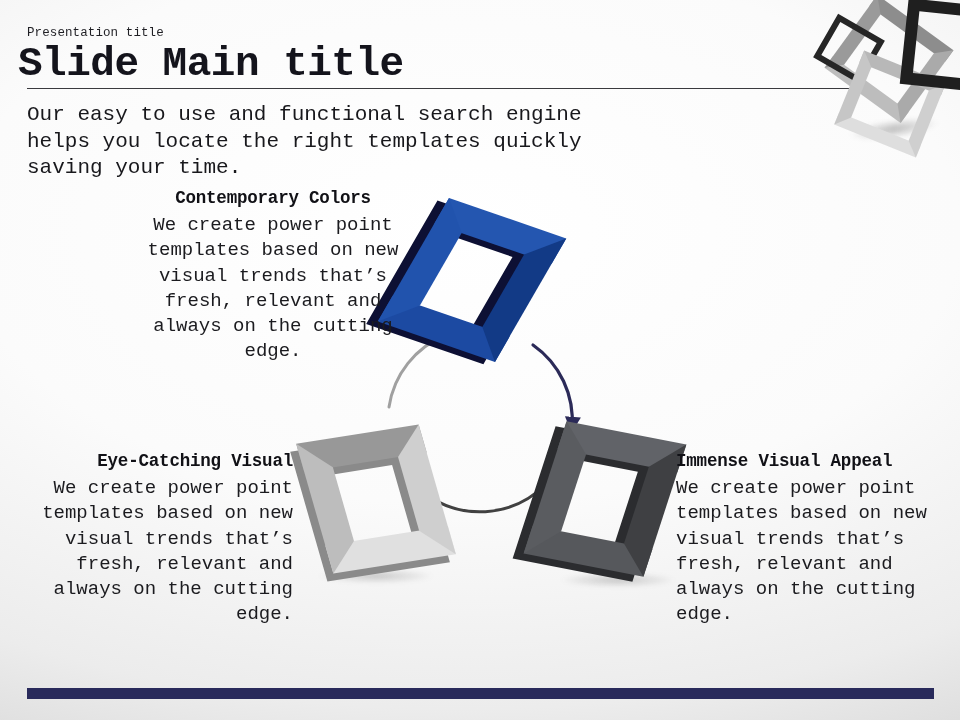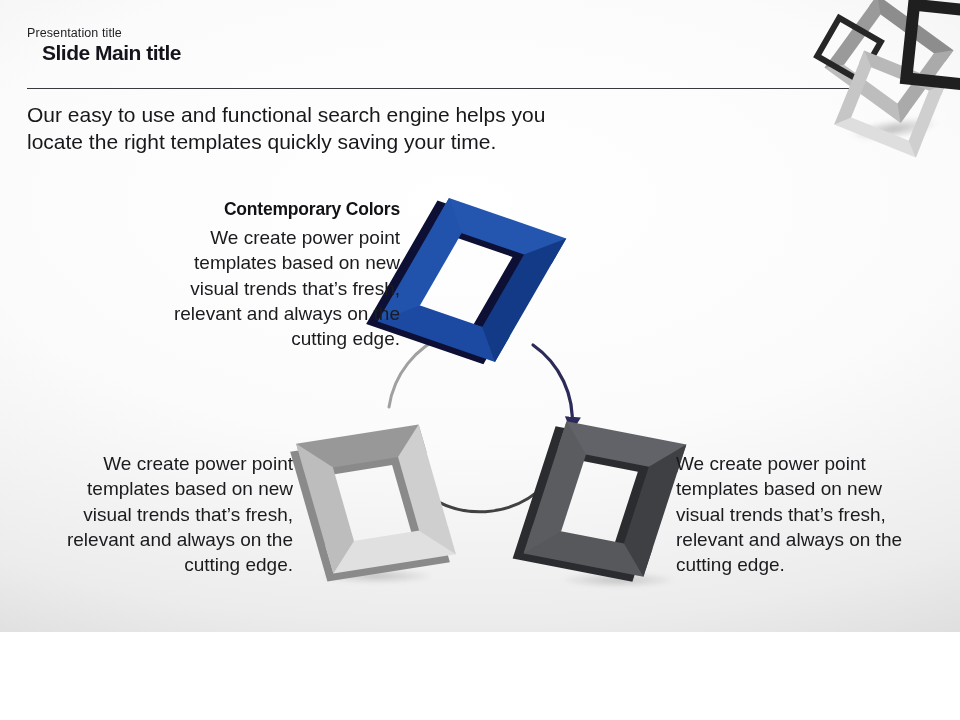"Presentation title" #stage { font-family: none -> Liberation Mono, monospace; height: 632px -> 720px }
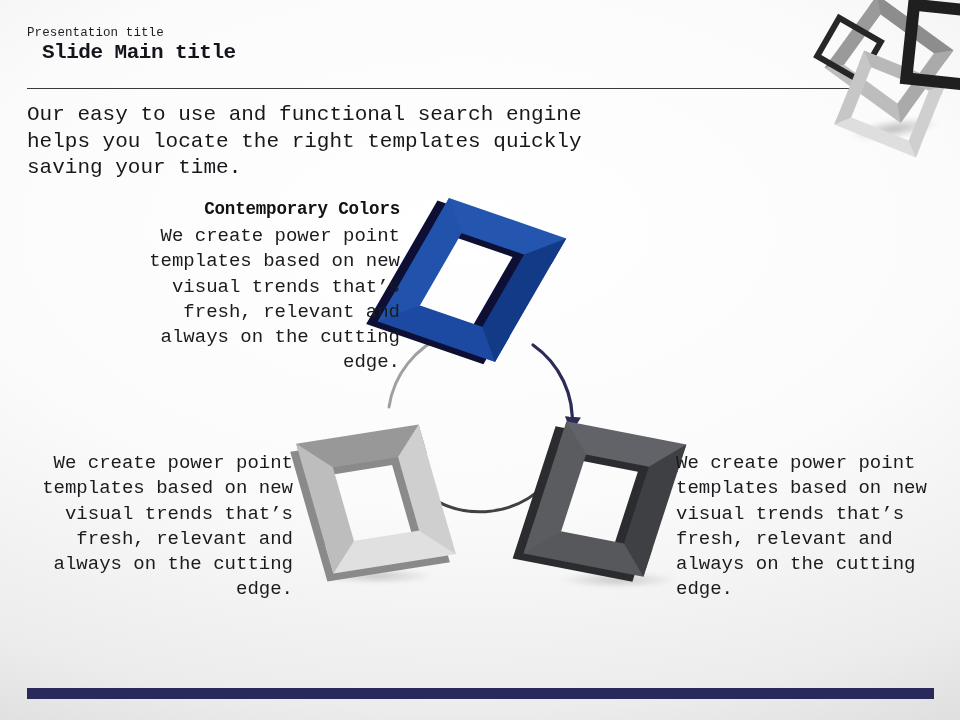"Slide Main title" .title { font-size: 21px -> 41px; left: 42px -> 18px }
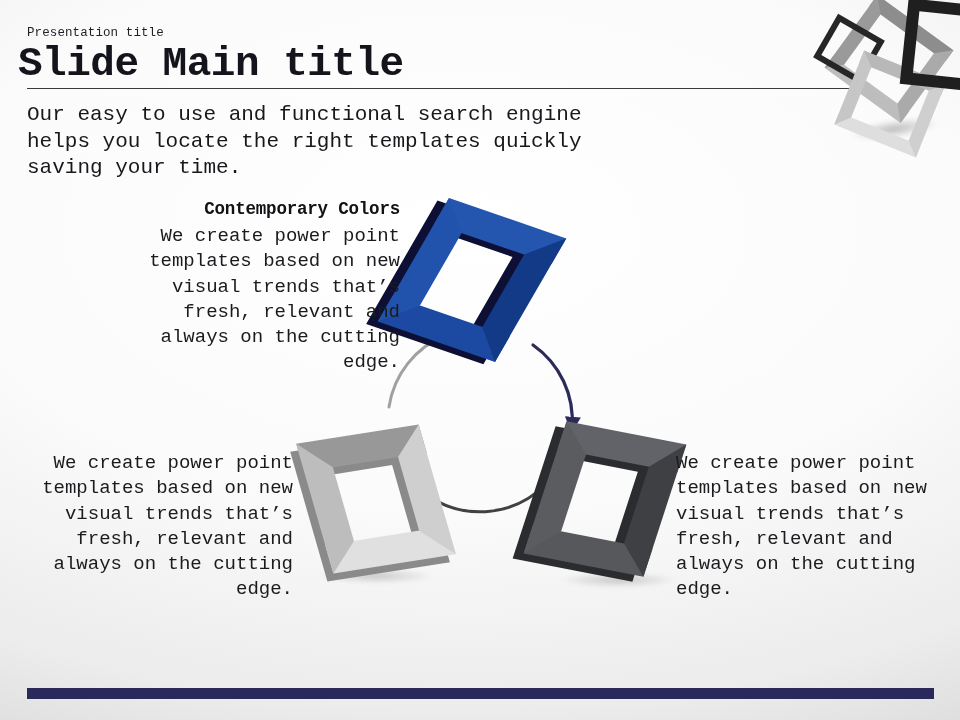"Contemporary Colors" .tb-contemporary { text-align: none -> center; top: 199px -> 188px }
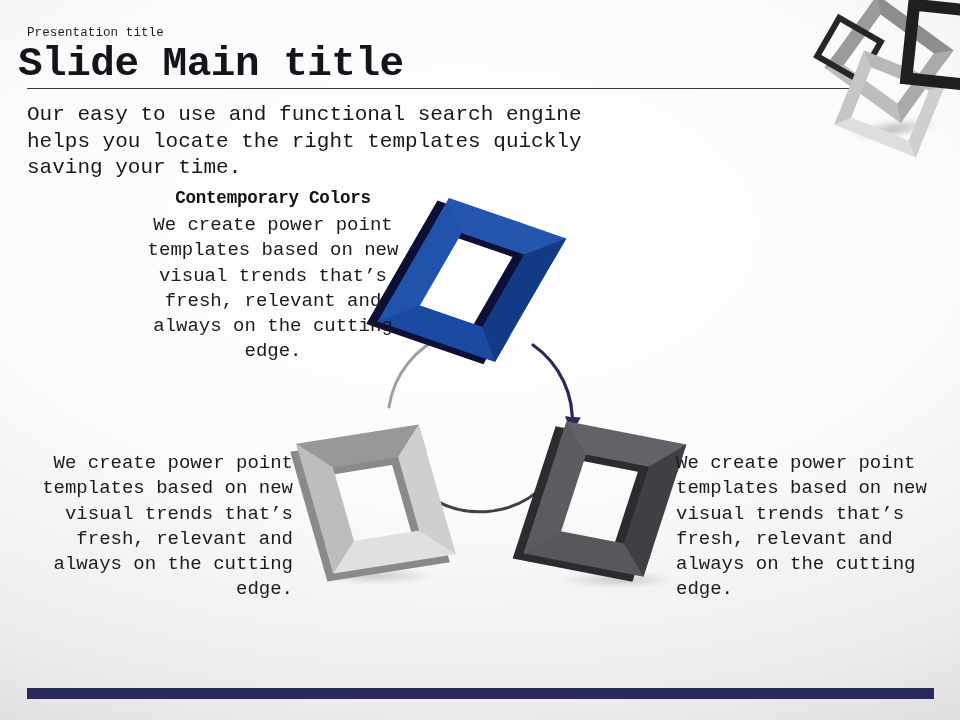"Eye-Catching Visual" h2 { html: none -> <h2>Eye-Catching Visual</h2> }
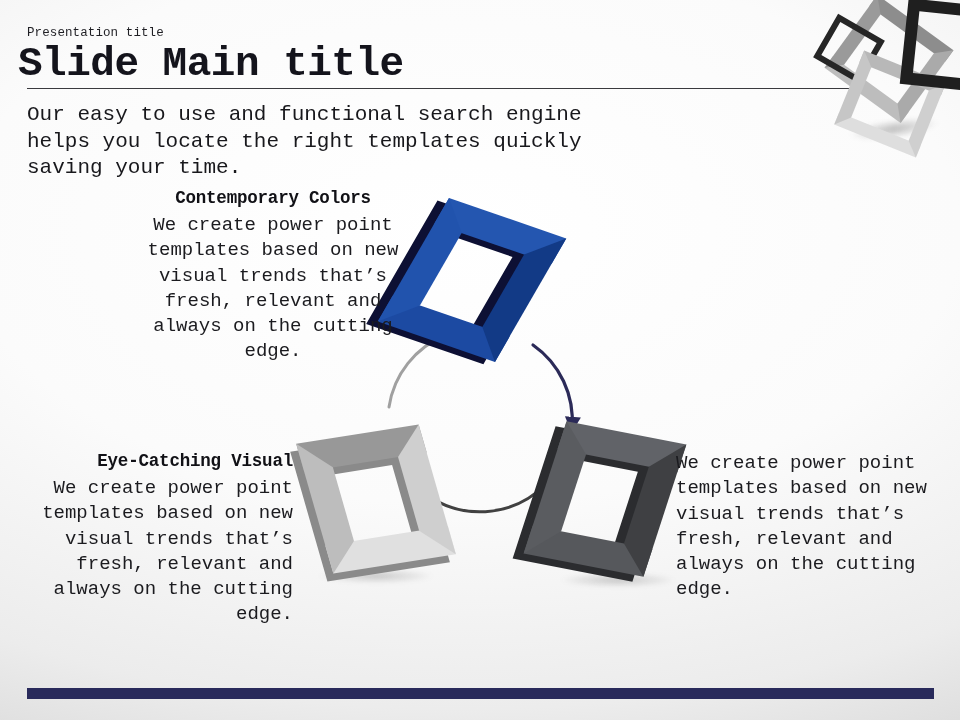"Immense Visual Appeal" h2 { html: none -> <h2>Immense Visual Appeal</h2> }
